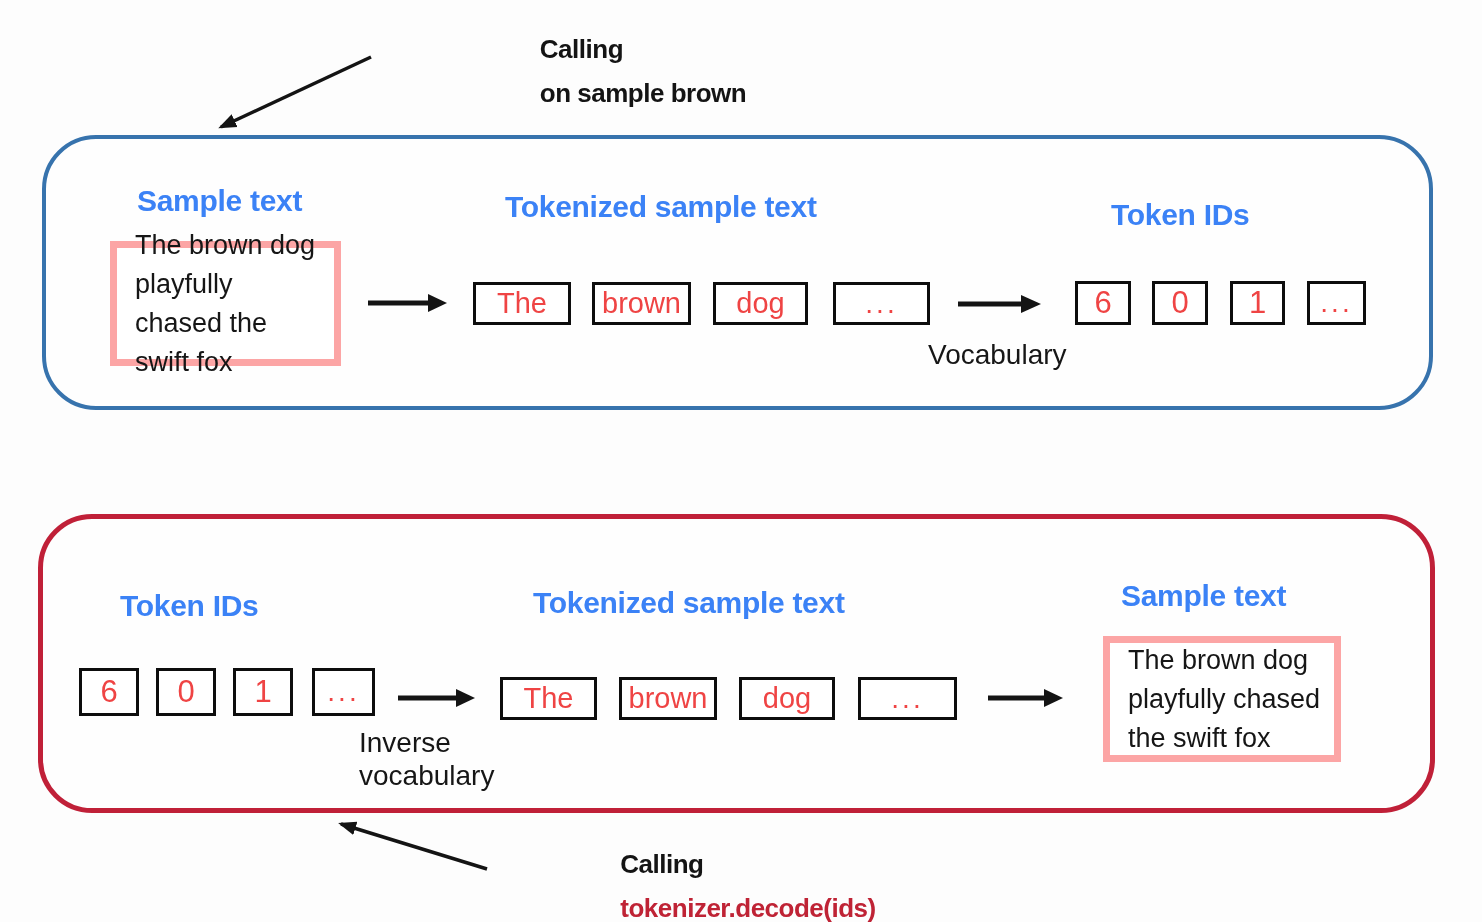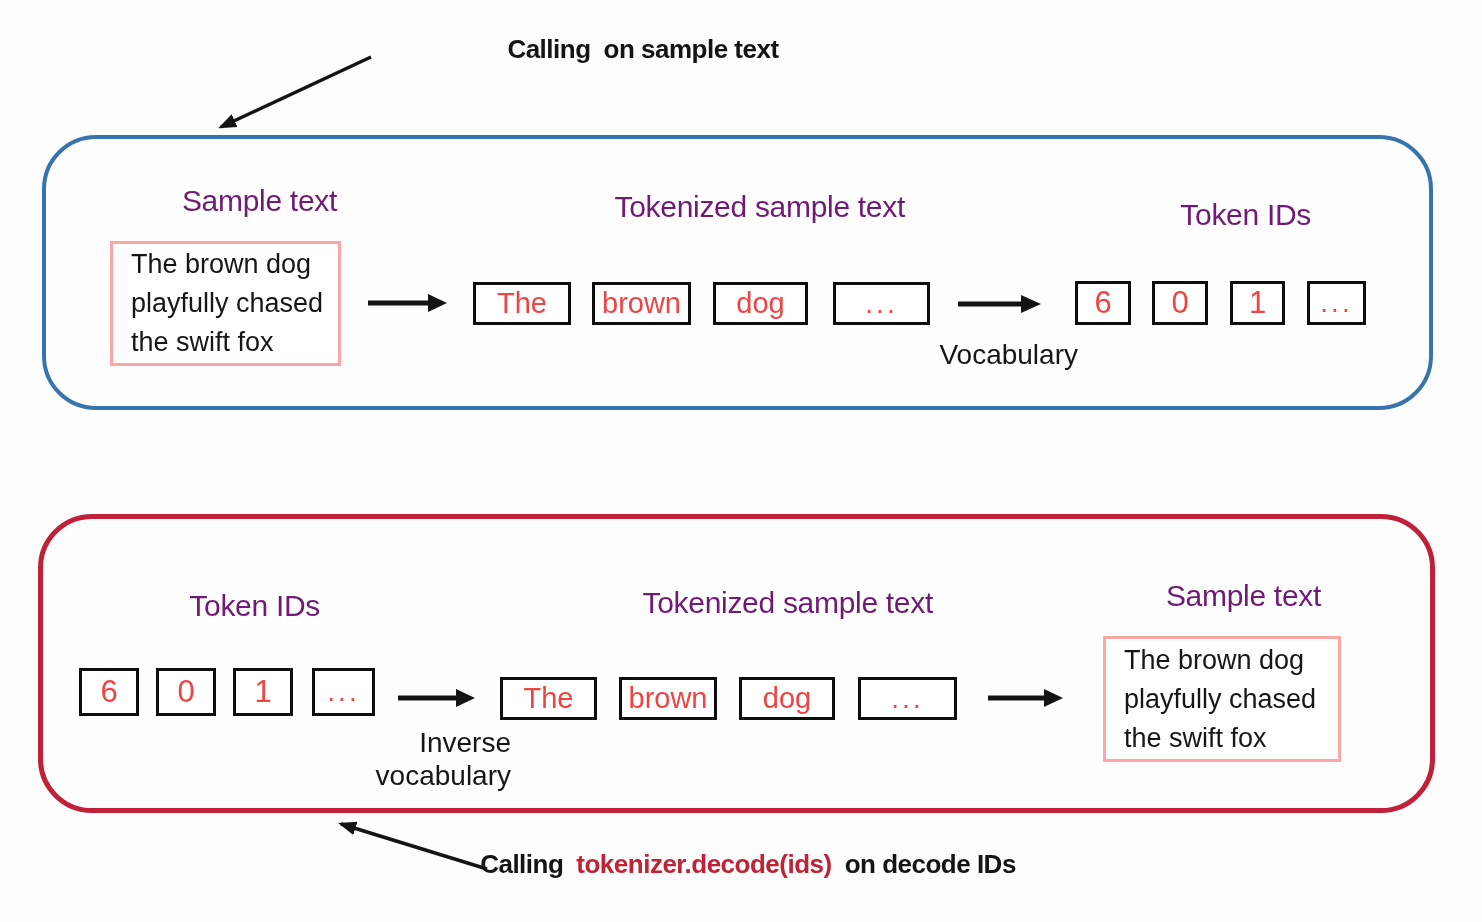"Calling" .annot { flex-direction: none -> column }
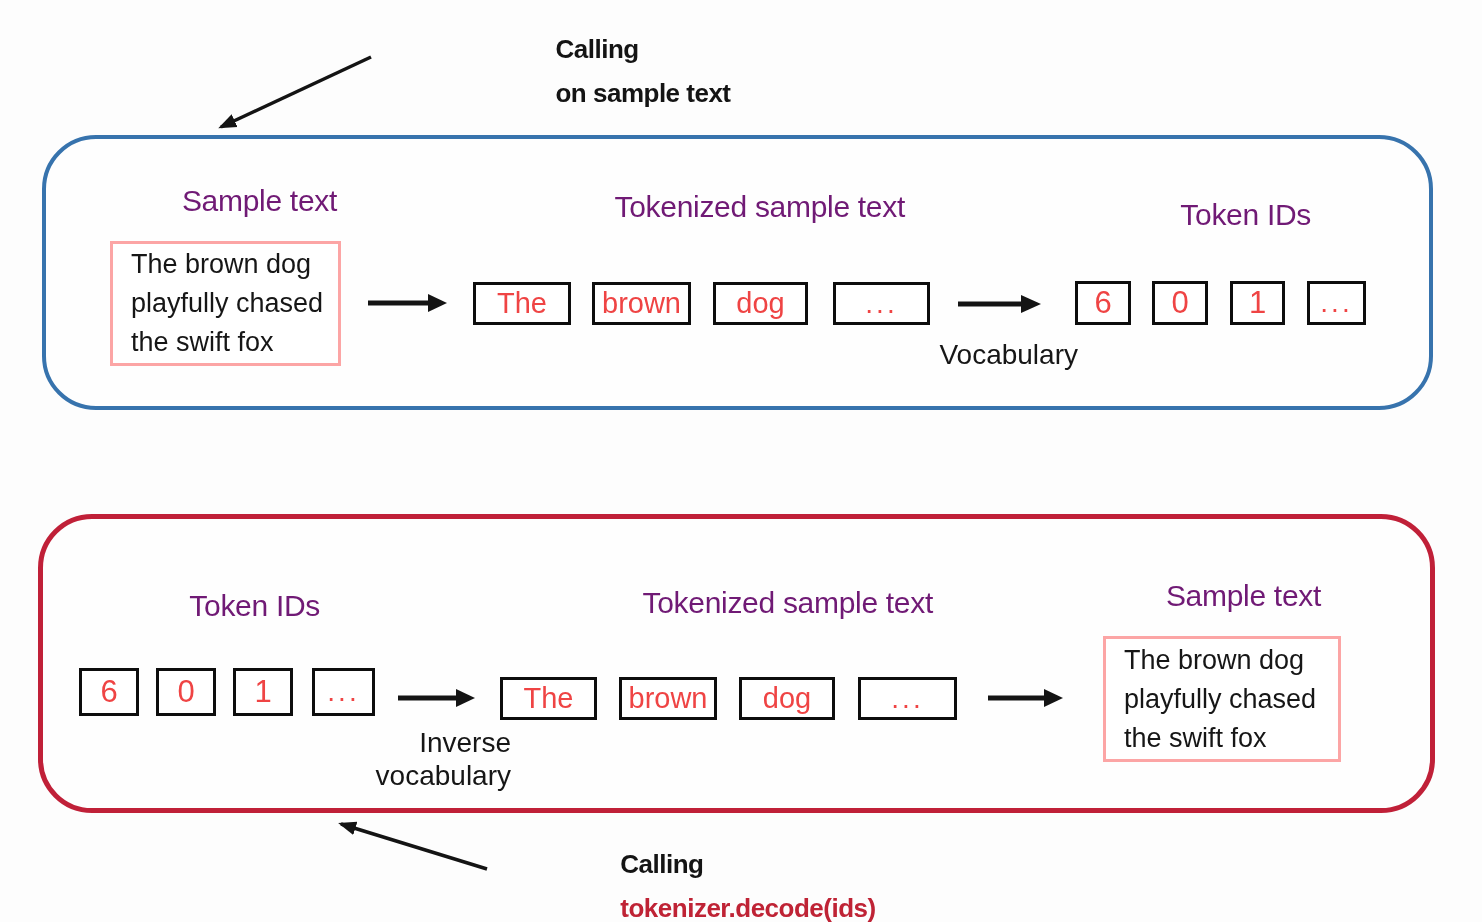"on sample text" span { text: text -> brown }
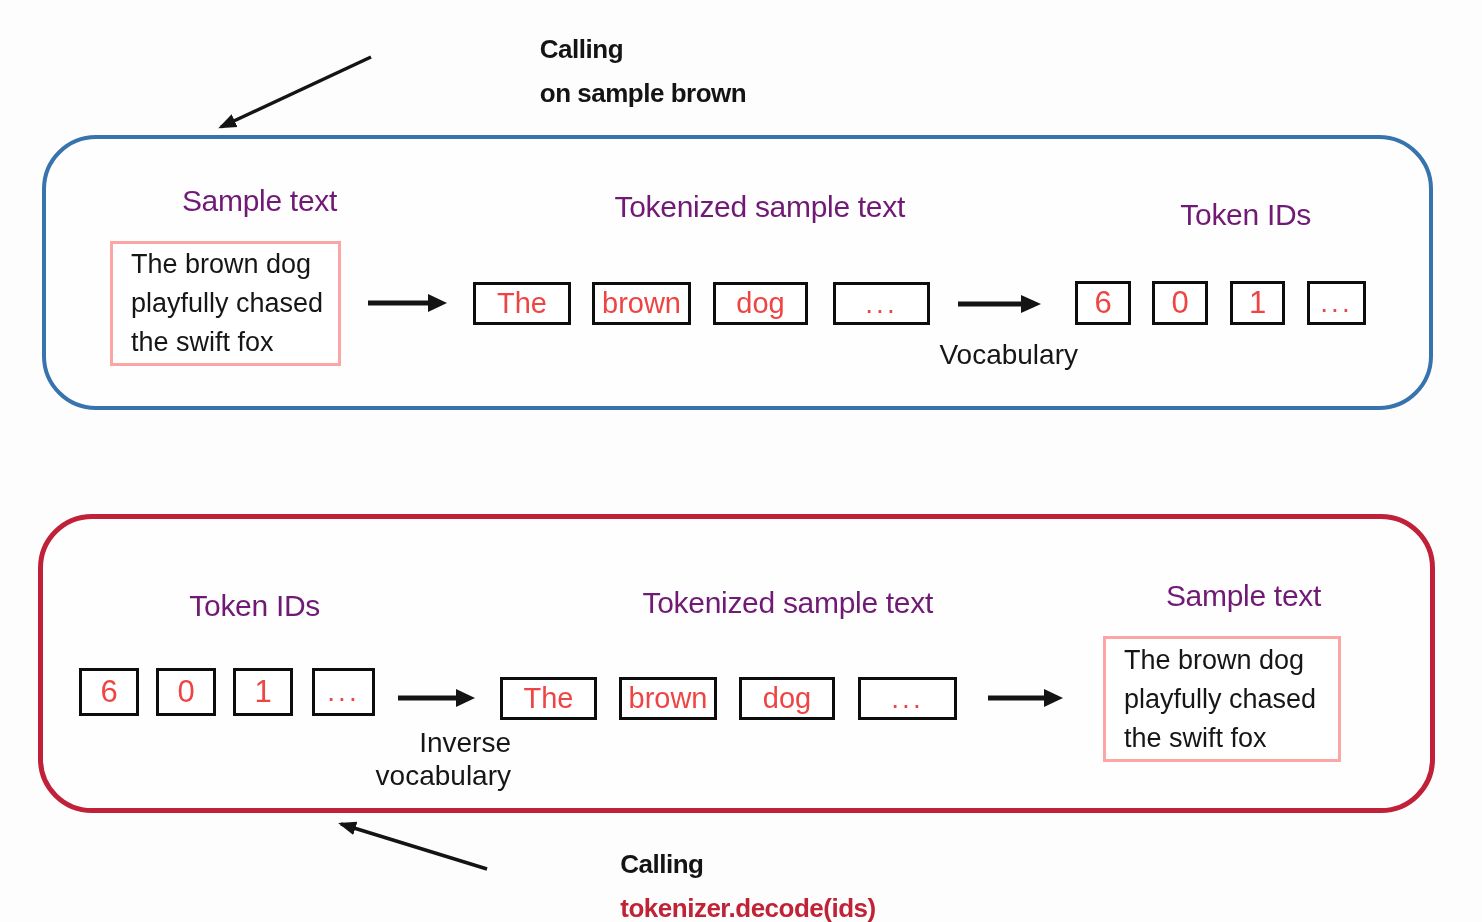"Sample text" .heading { color: #701a75 -> #3b82f6; font-weight: normal -> bold; text-align: right -> left }
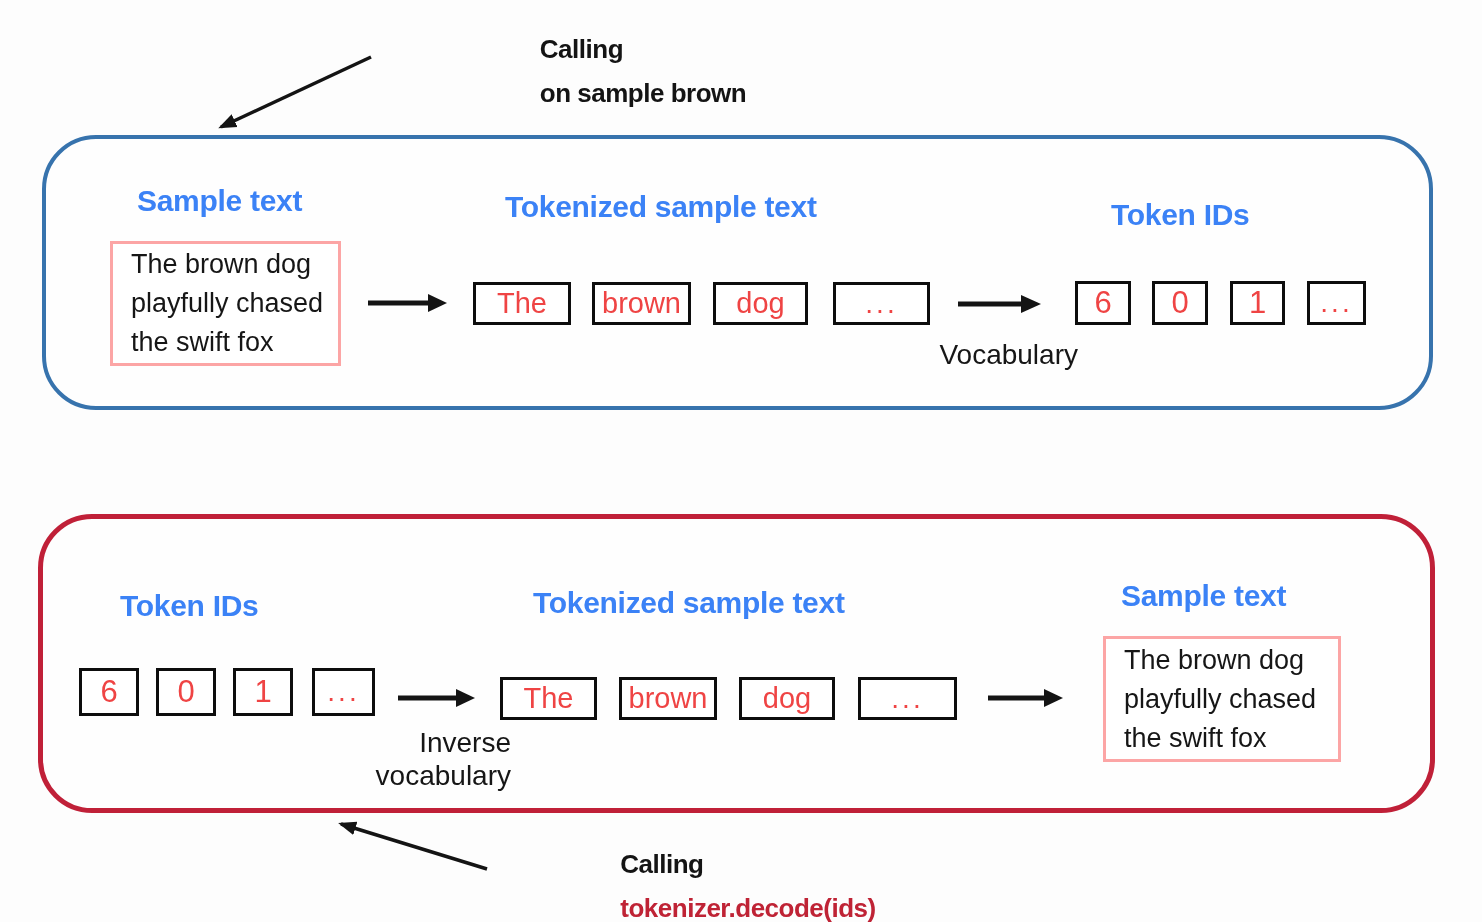"The brown dog playfully chased" .textbox { border: 3px solid #fca5a5 -> 7px solid #fca5a5 }
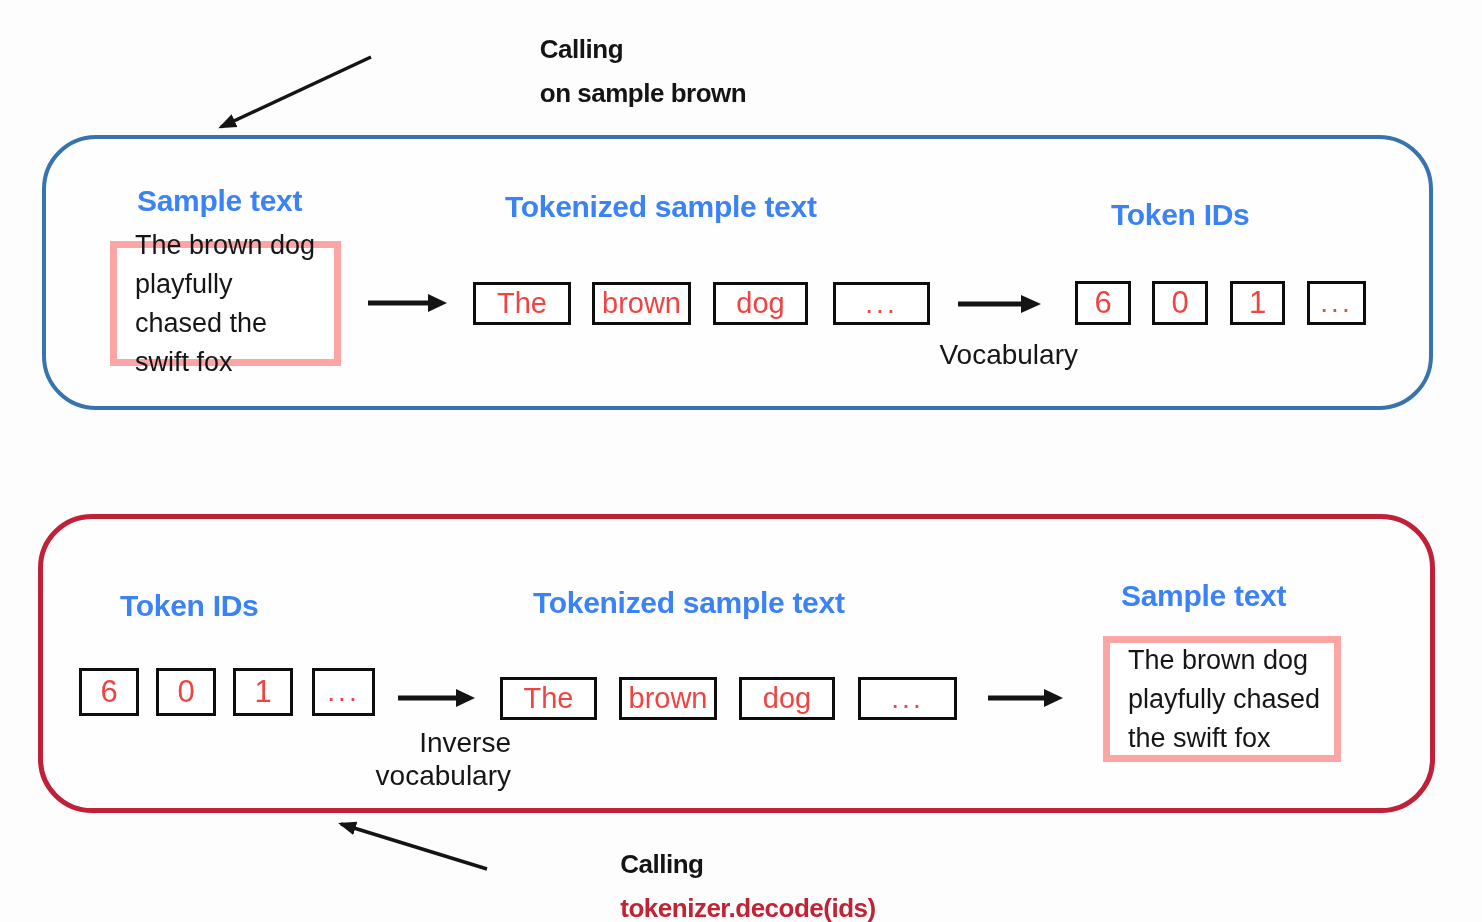"Vocabulary" .flow-label { text-align: right -> left }
